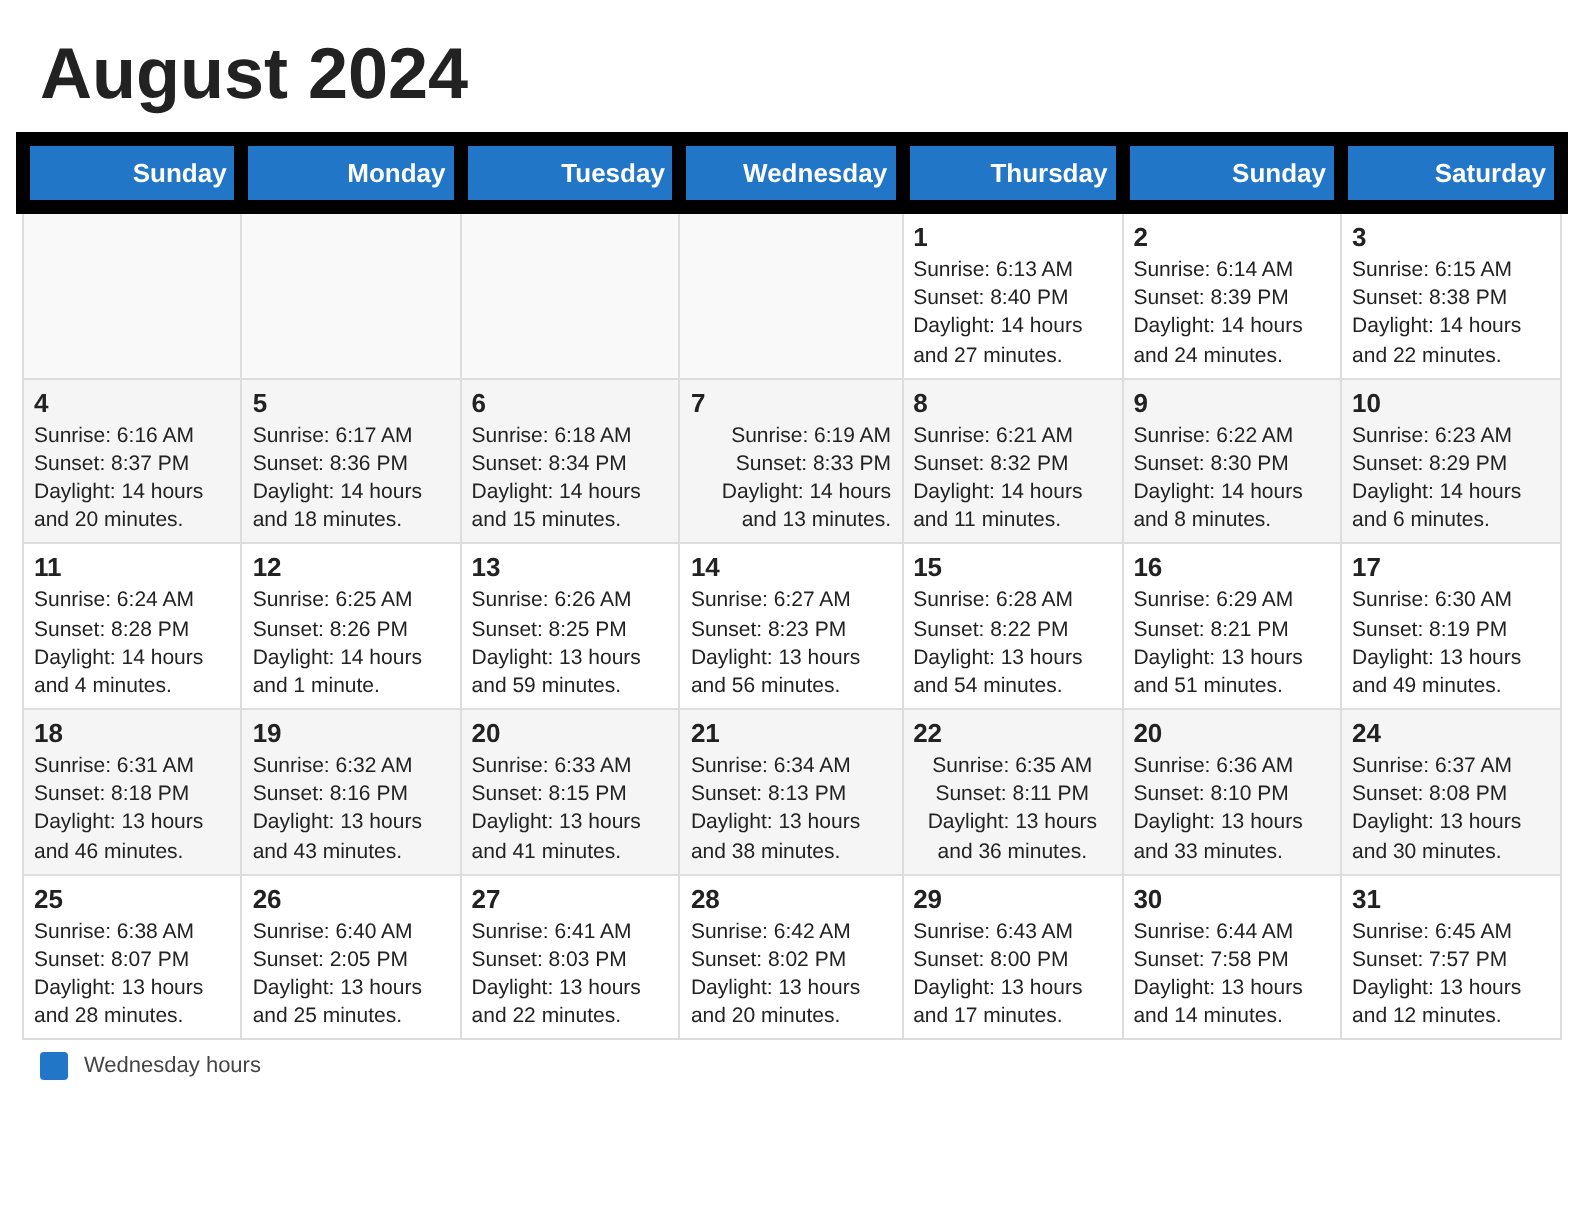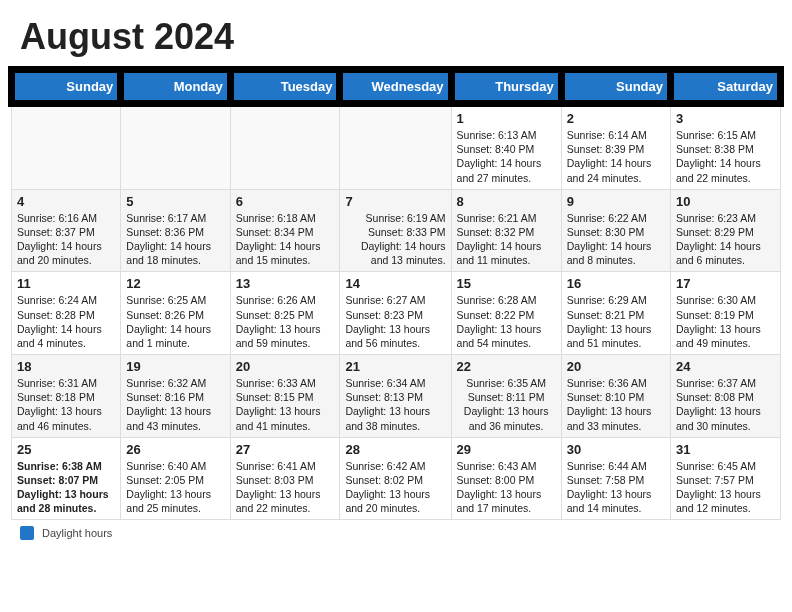"Sunrise: 6:38 AM" div.day-info { font-weight: bold -> none }
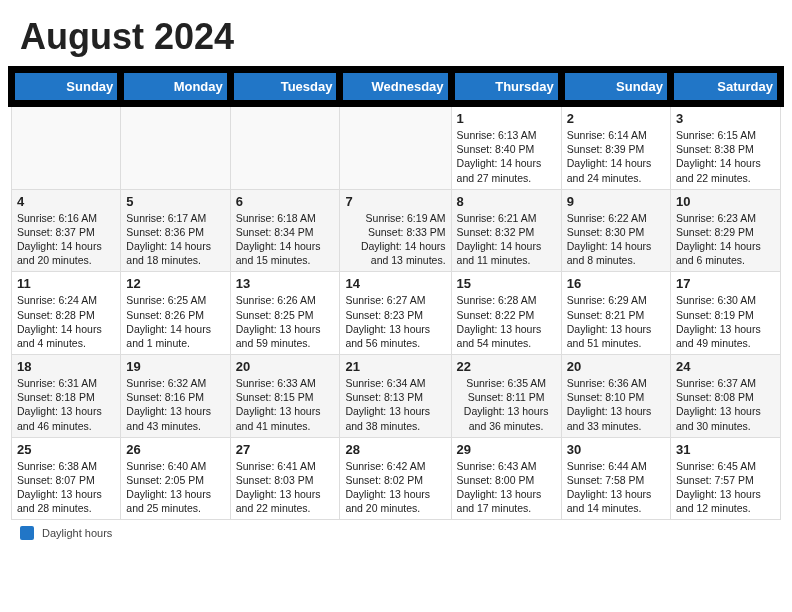"Daylight hours" span { text: Daylight -> Wednesday }
